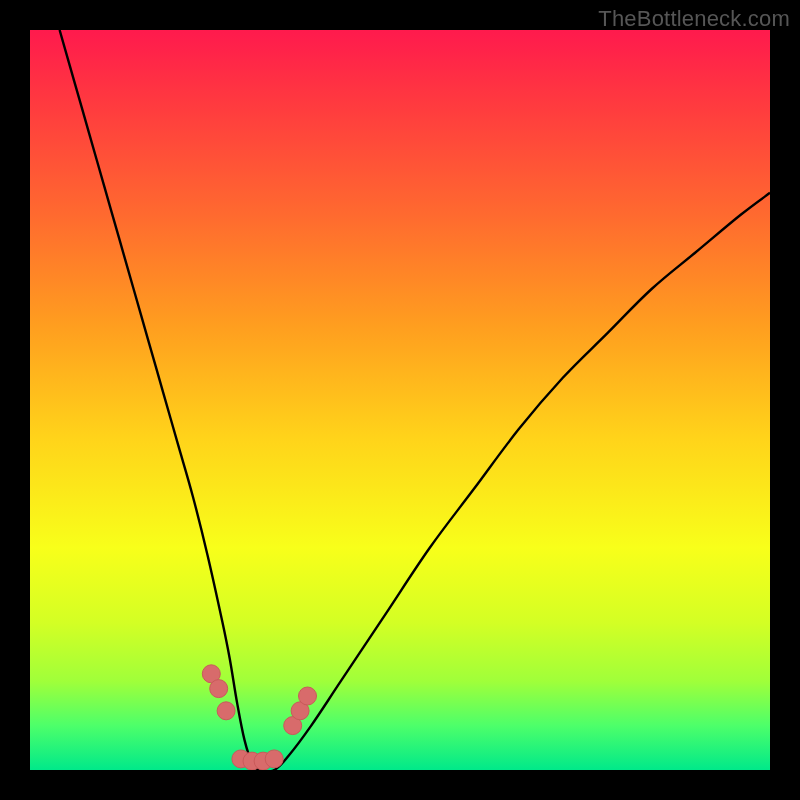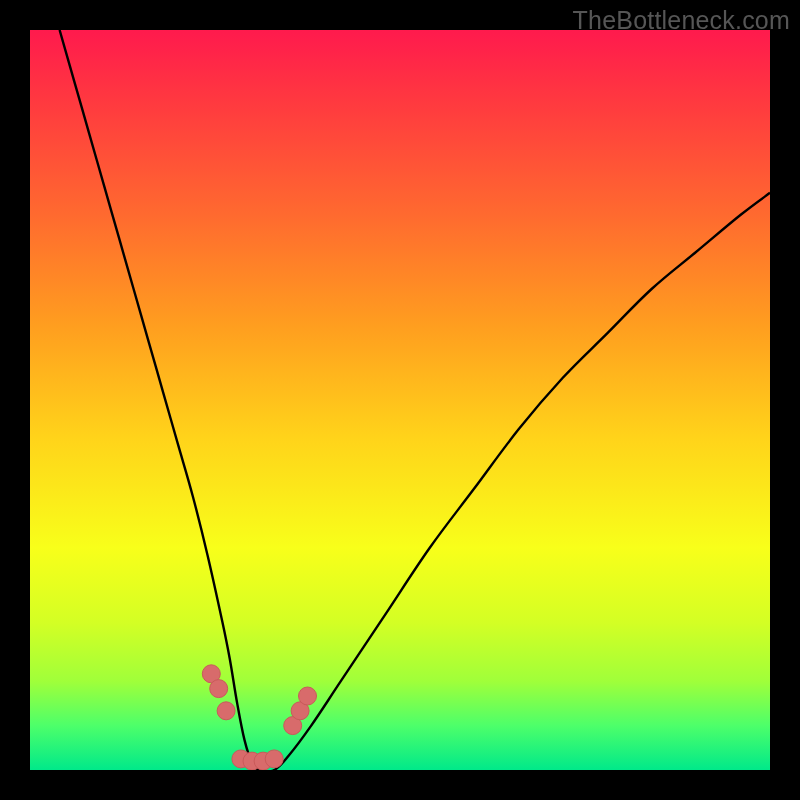"TheBottleneck.com" .watermark { font-size: 25px -> 22px }
